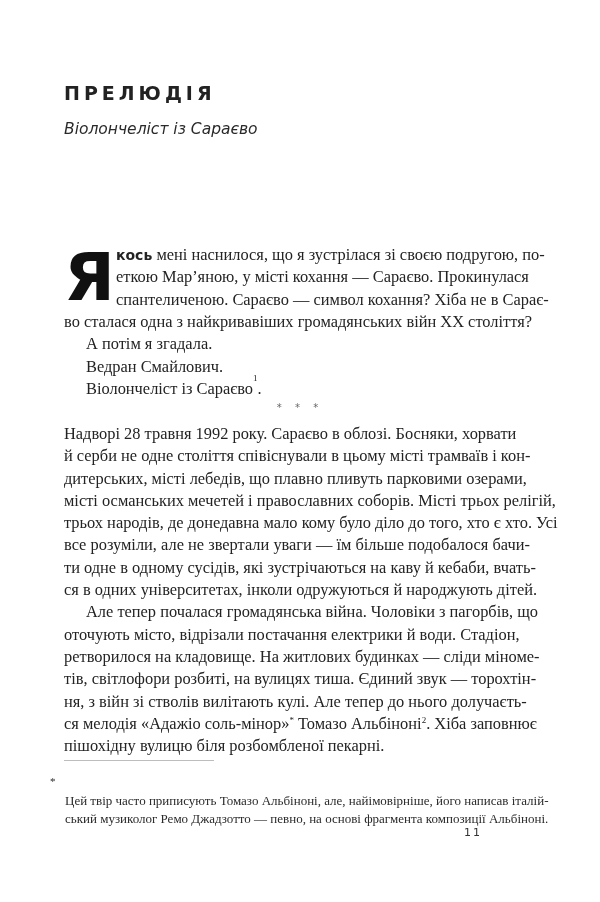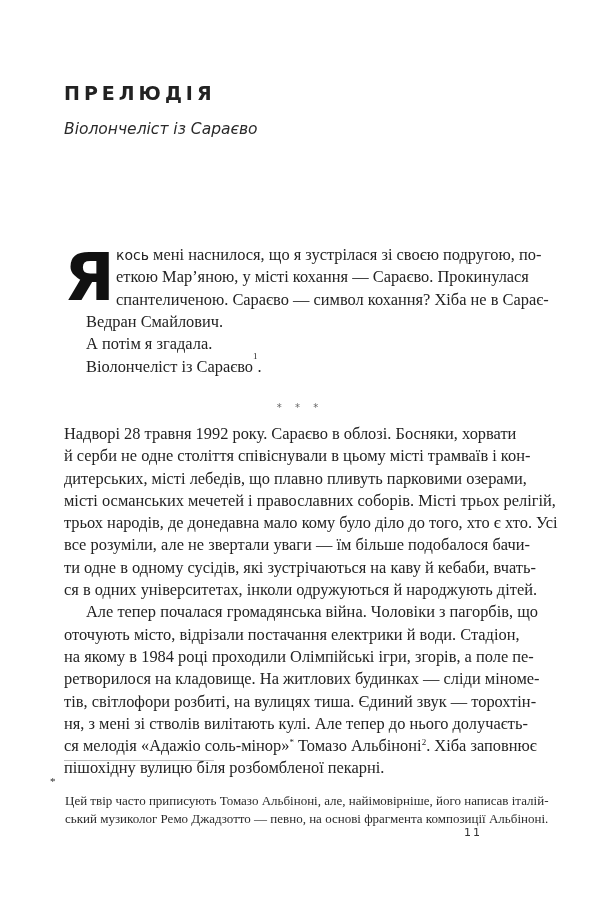"кось" .dc-lines .bold-word { font-weight: normal -> bold }
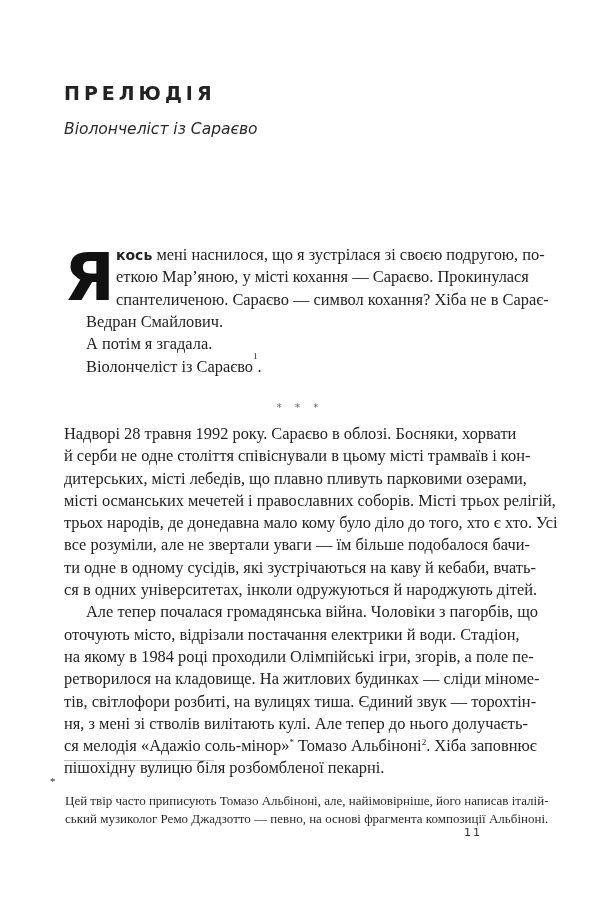"во сталася одна з найкривавіших" div.line { html: none -> <div>во сталася одна з найкривавіших громадянських війн XX століття?</div> }
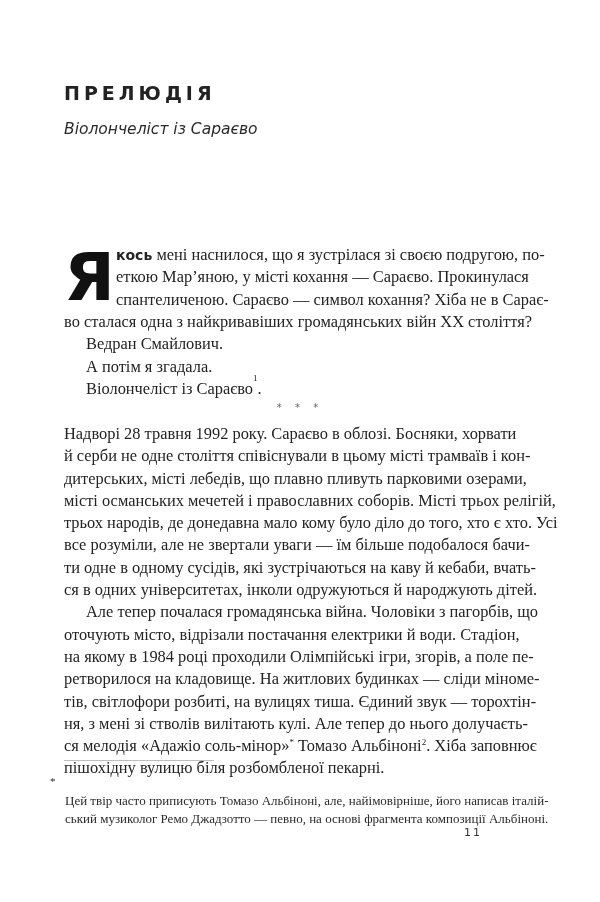"Ведран Смайлович." div.line { order: before "А потім я згадала." -> after "А потім я згадала." }
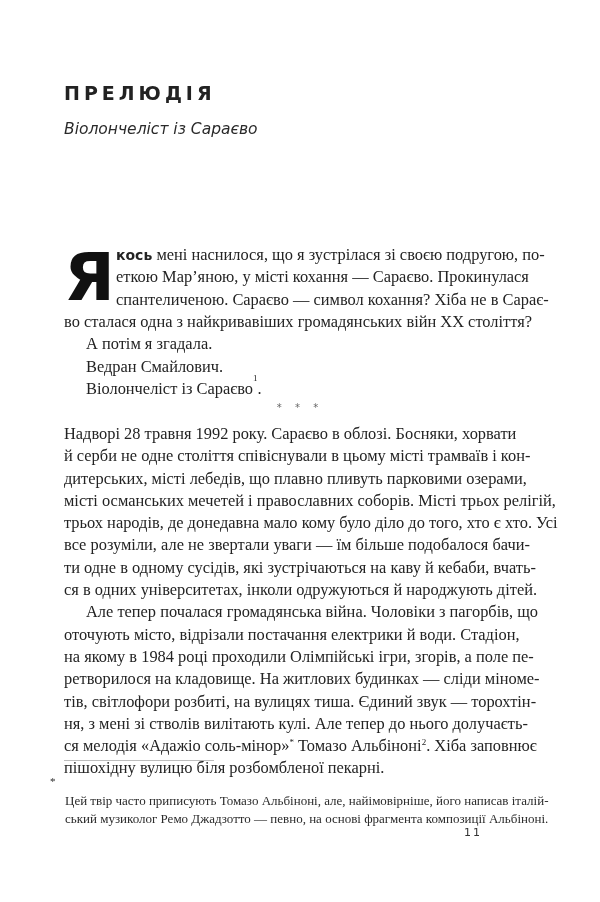"на якому в 1984 році" div.line { html: <div>на якому в 1984 році проходили Олімпійські ігри, згорів, а поле пе-</div> -> none }
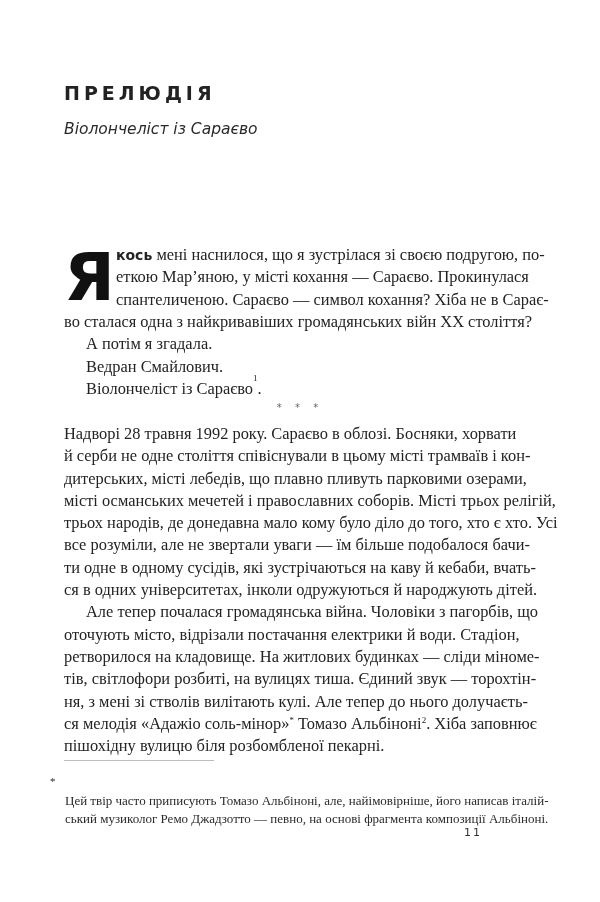"ня, з мені зі стволів" div.line { text: мені -> війн }
